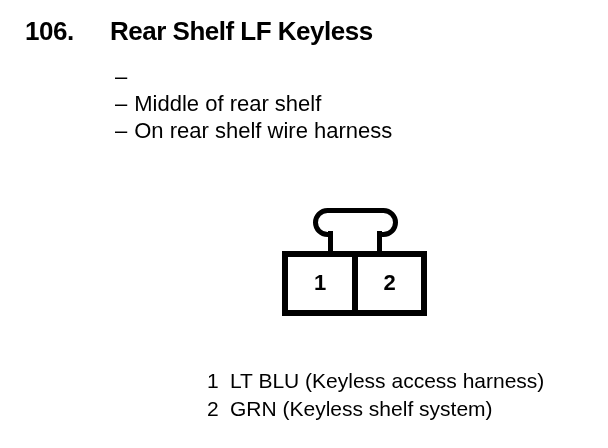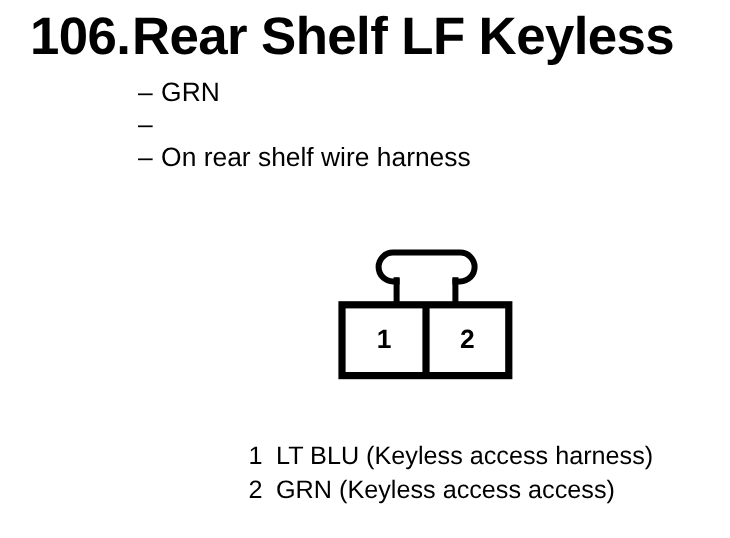"106." .heading { font-size: 44px -> 26px }
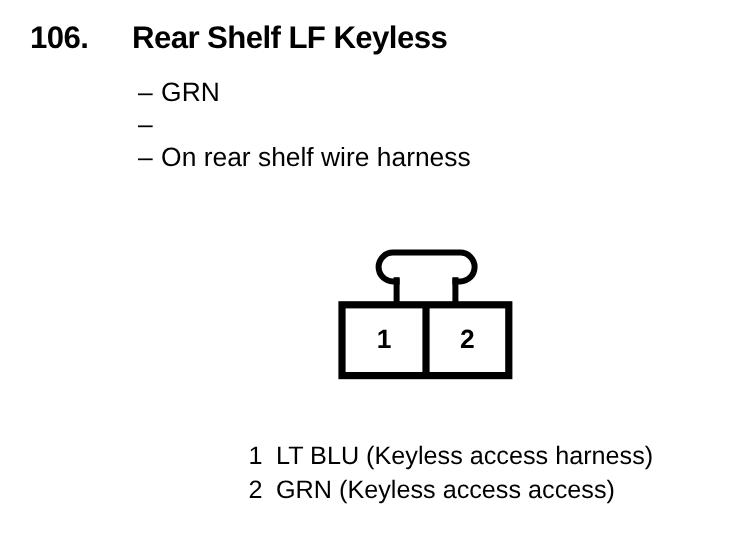"GRN" span { html: <span>GRN</span> -> none }
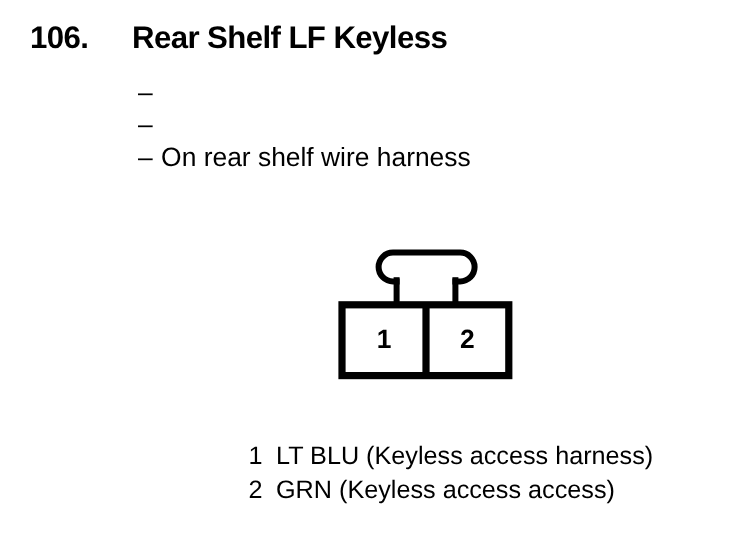"Middle of rear shelf" span { html: none -> <span>Middle of rear shelf</span> }
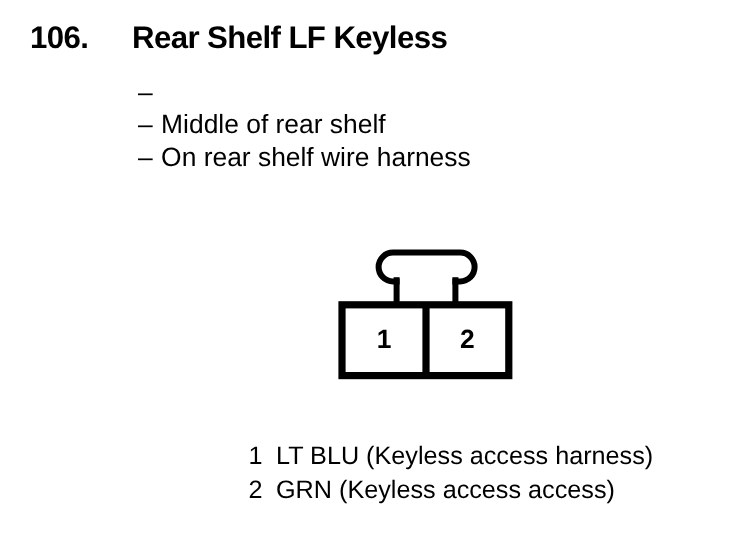"GRN (Keyless access access)" span.ldesc { text: access access -> shelf system }
